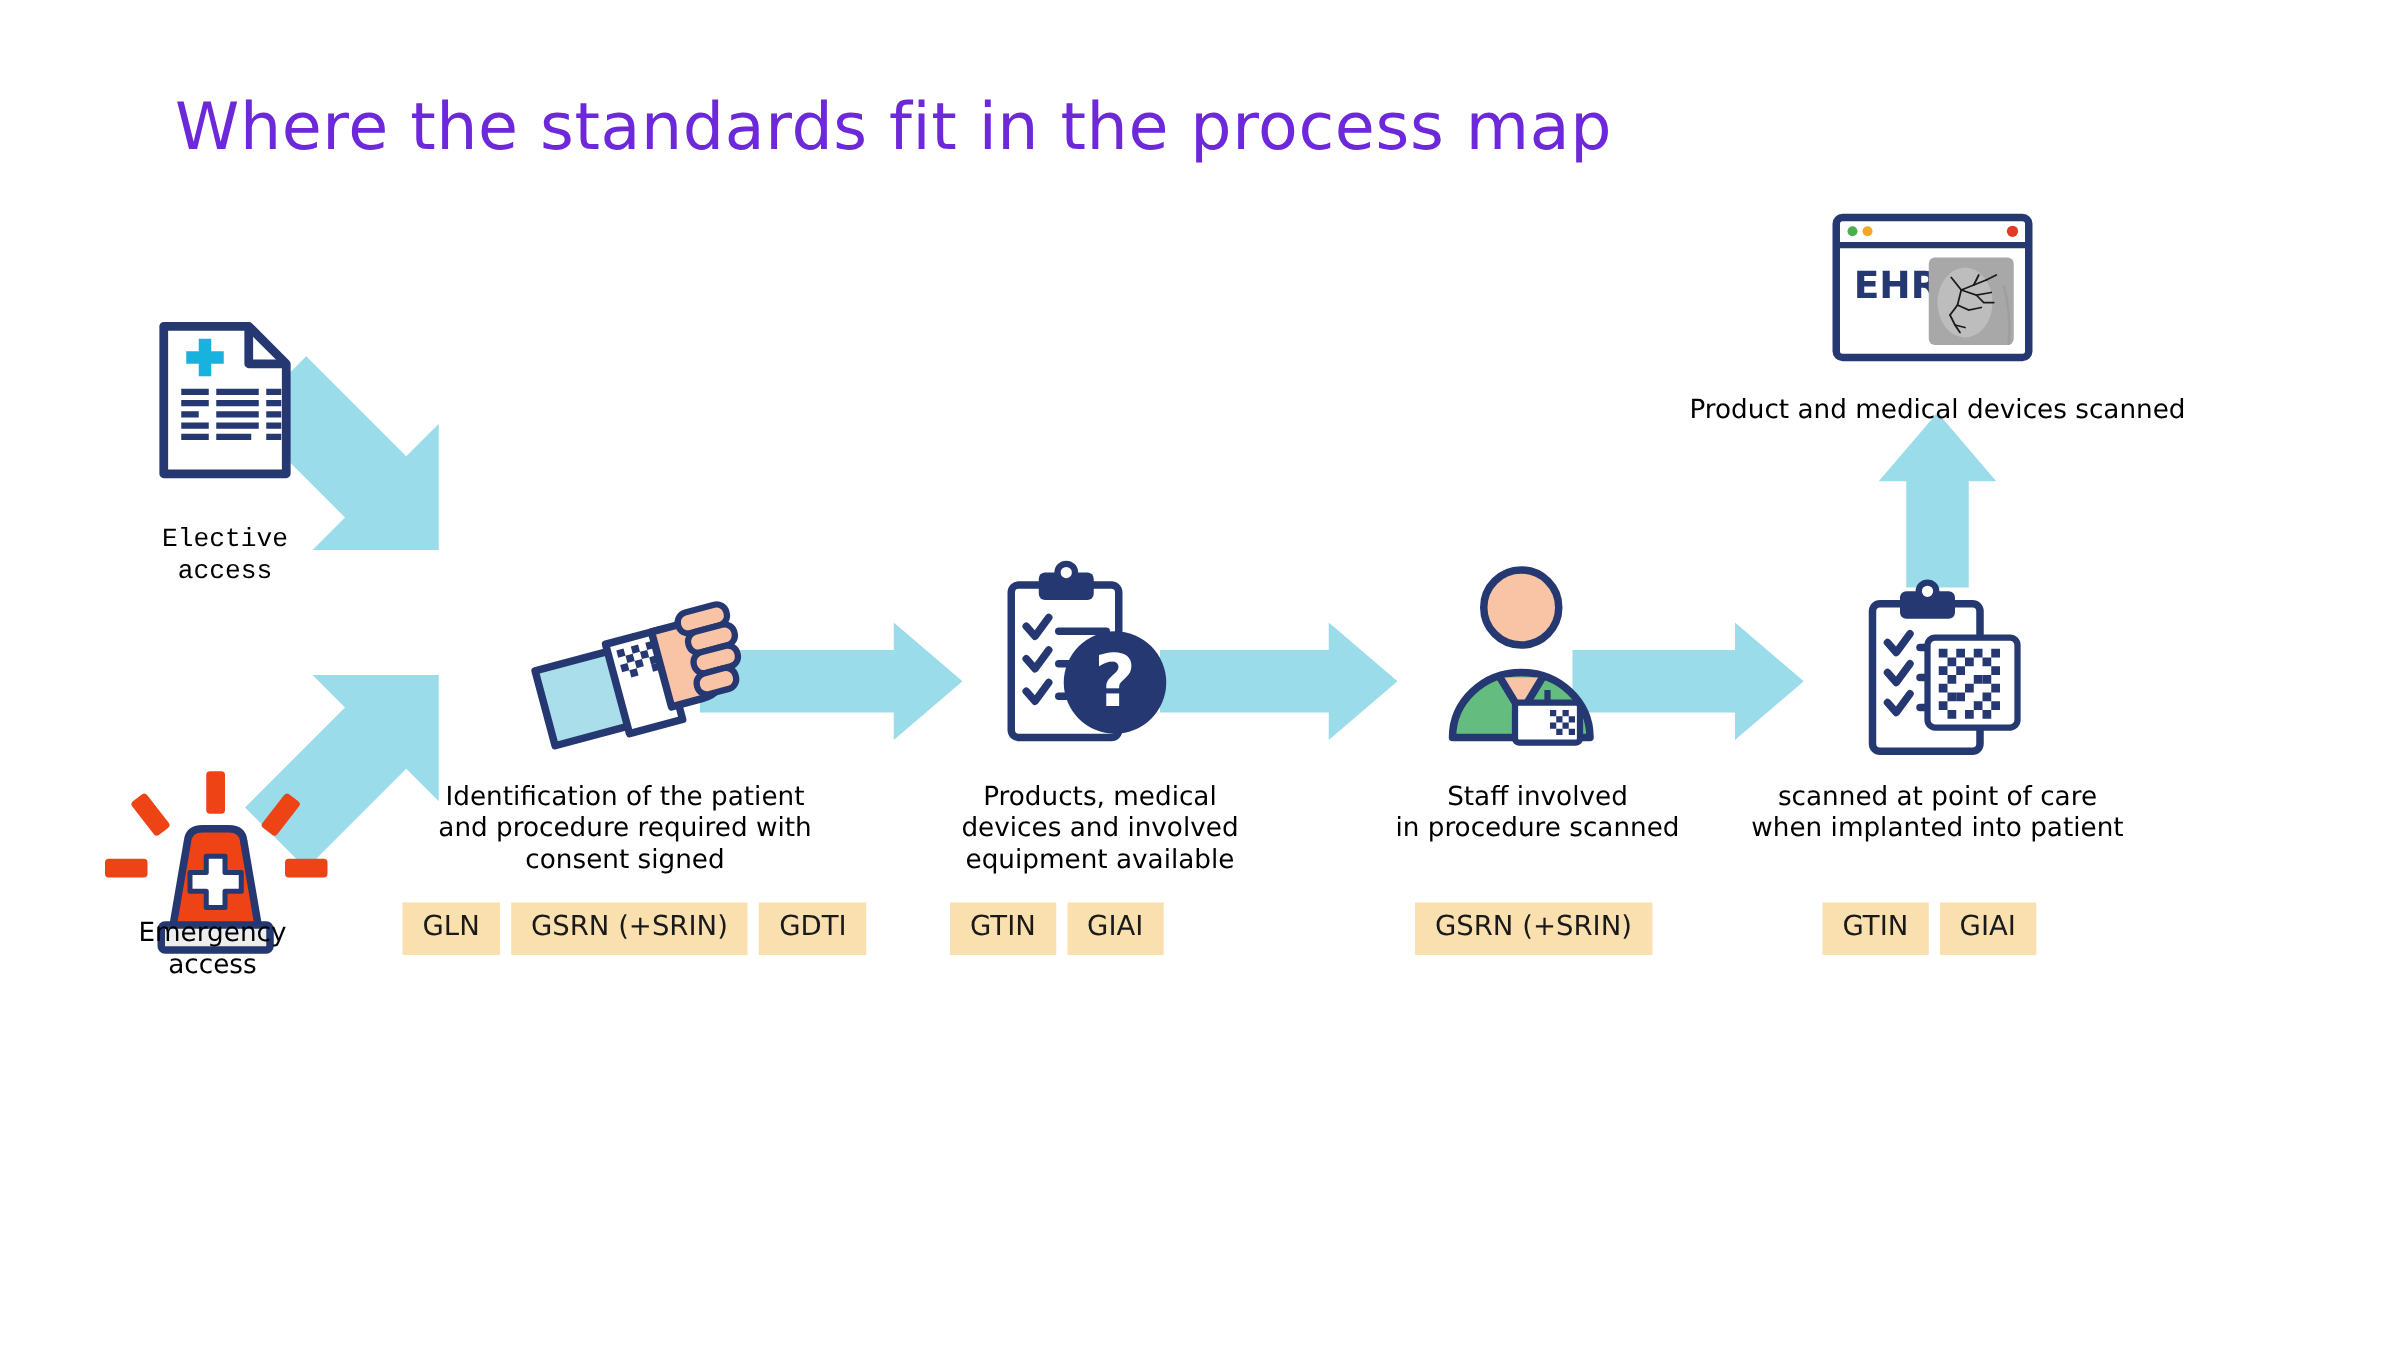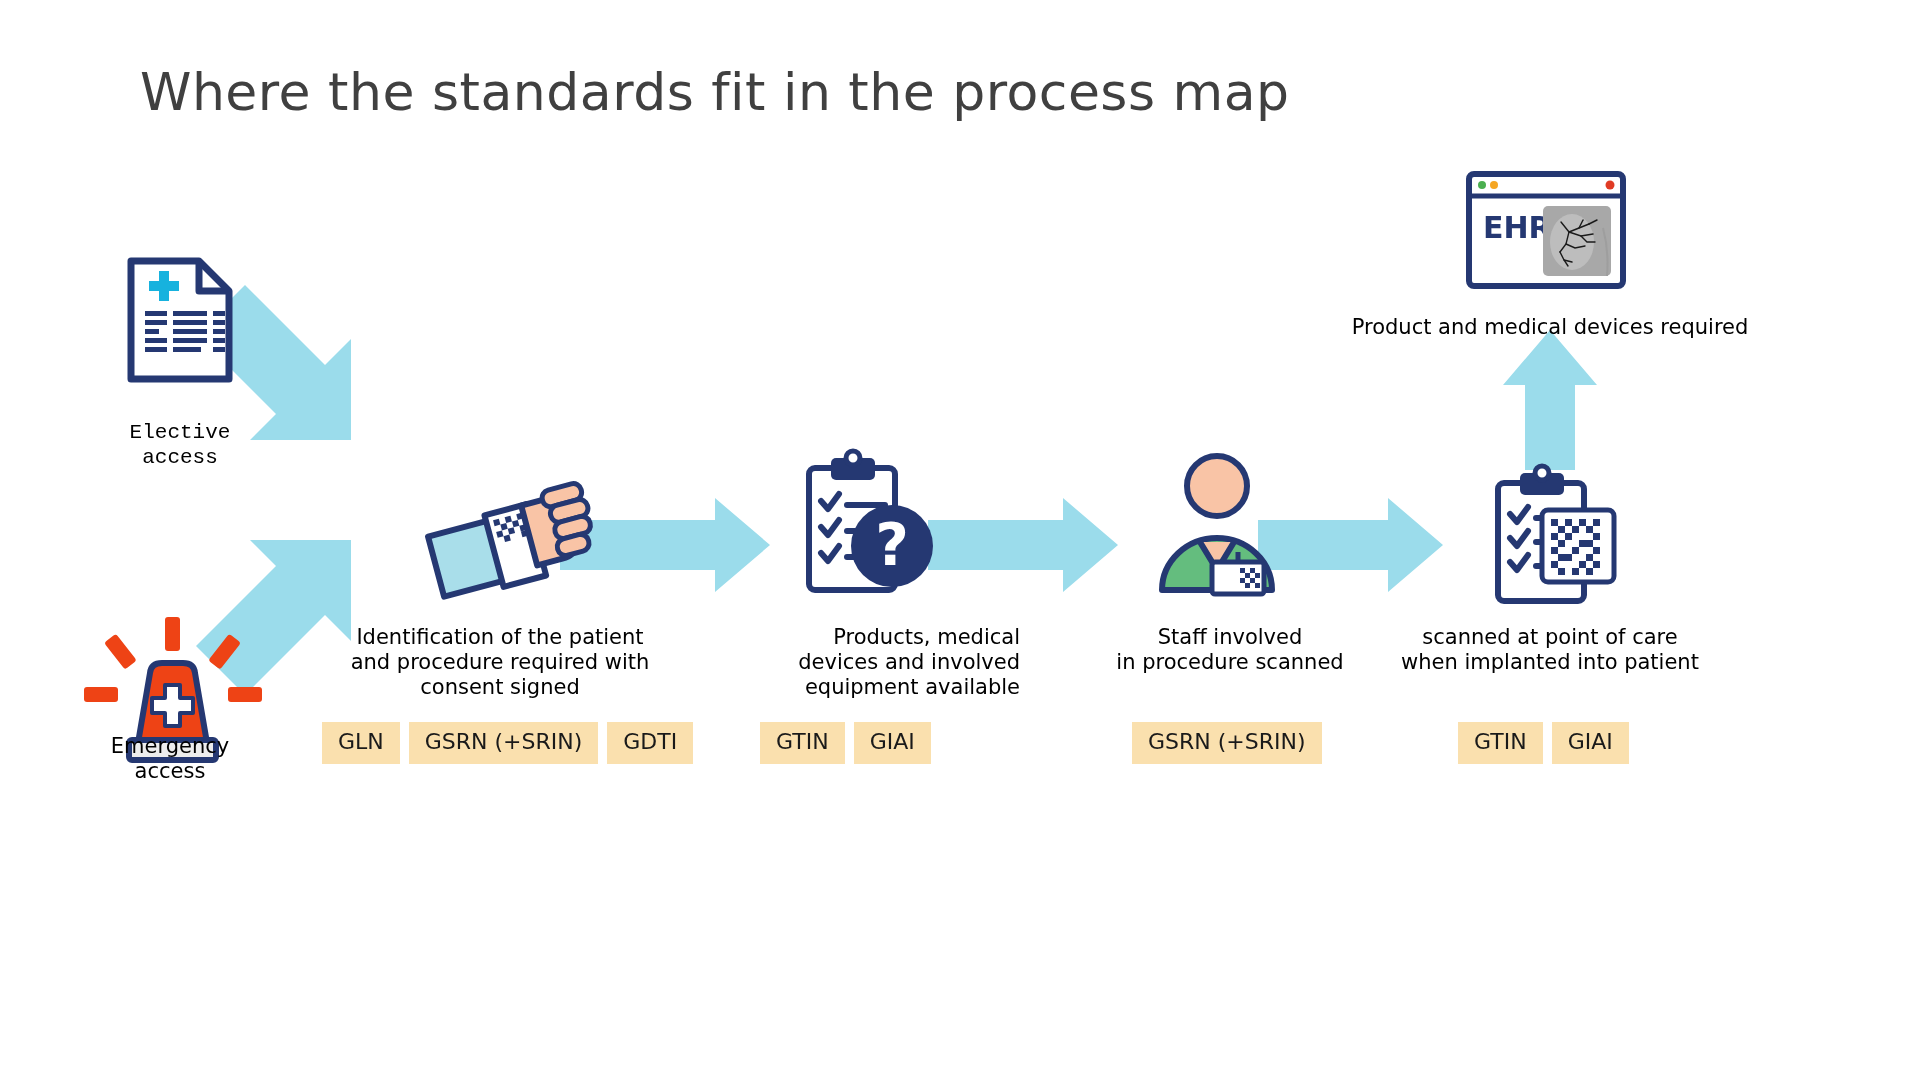"Where the standards fit in" #page-title { color: #404040 -> #6d28d9; top: 62px -> 72px }
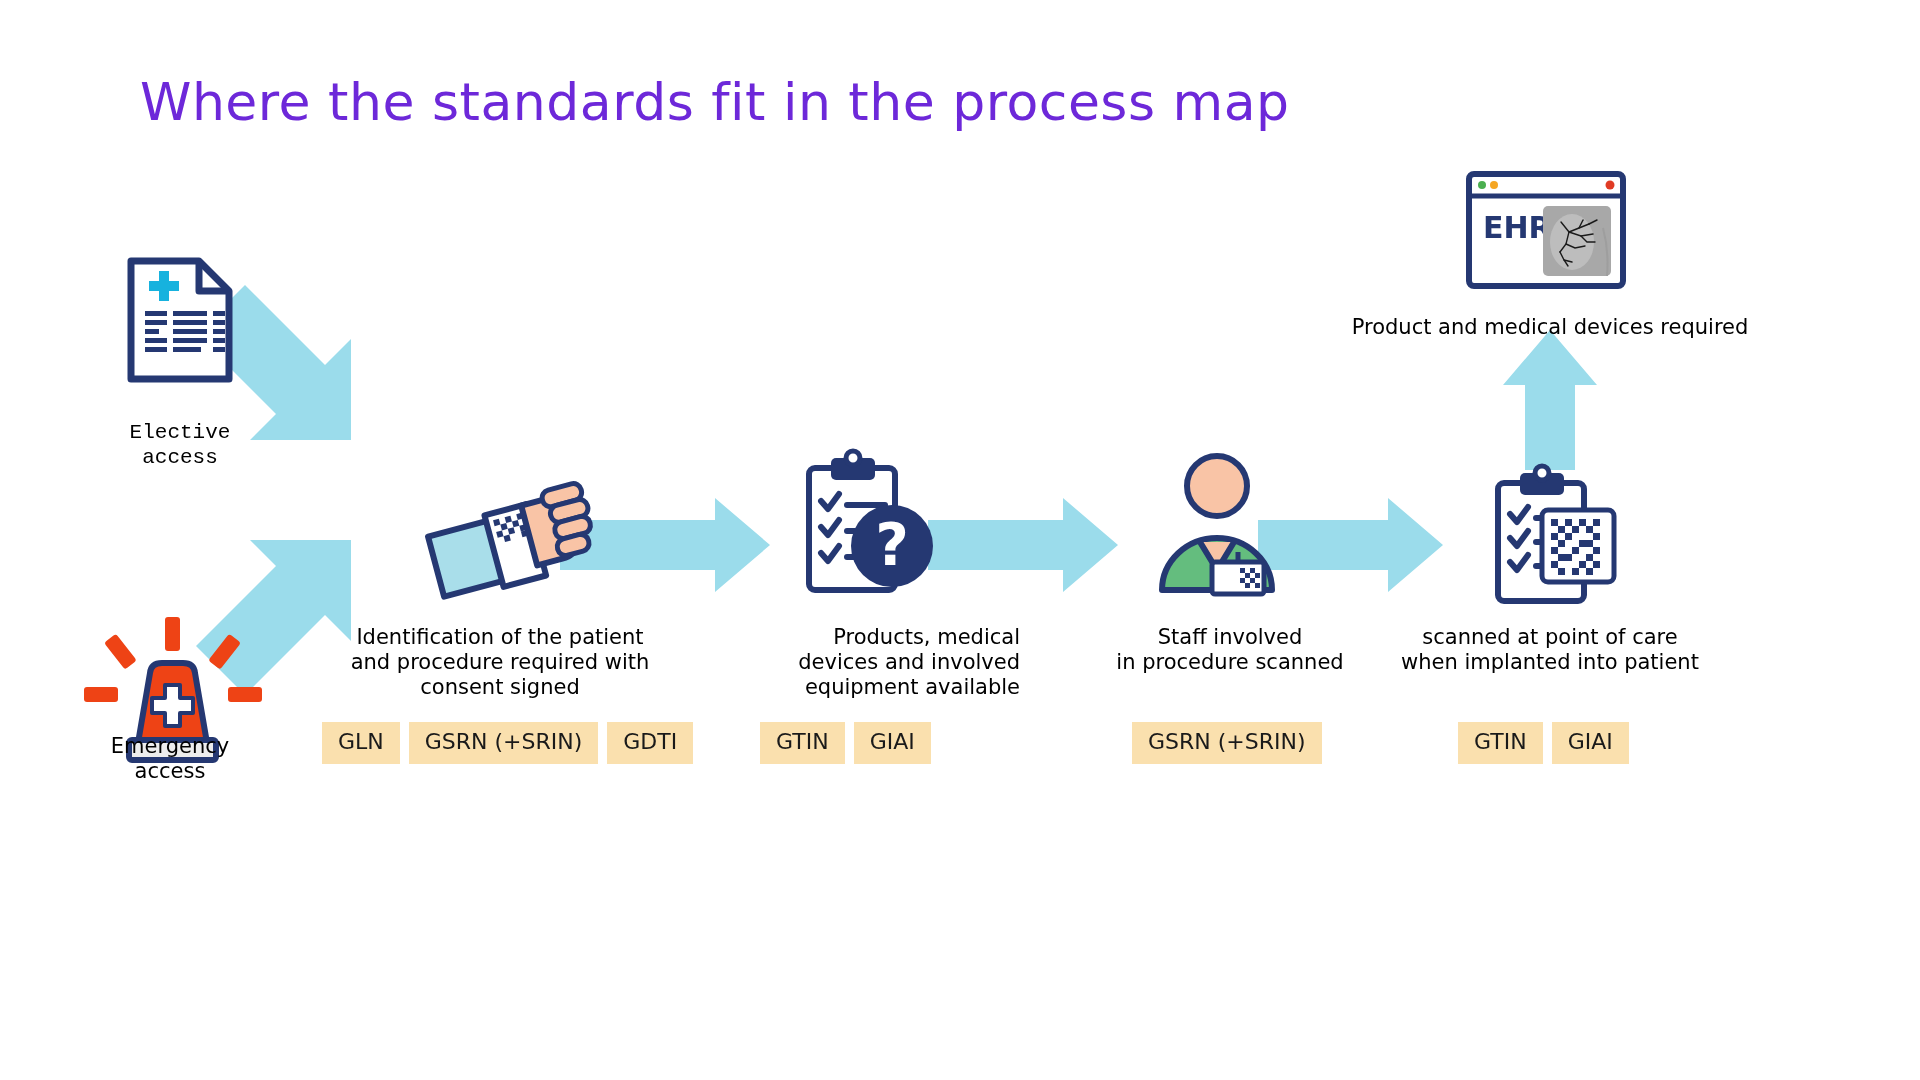"Product and medical devices required" div { text: required -> scanned }
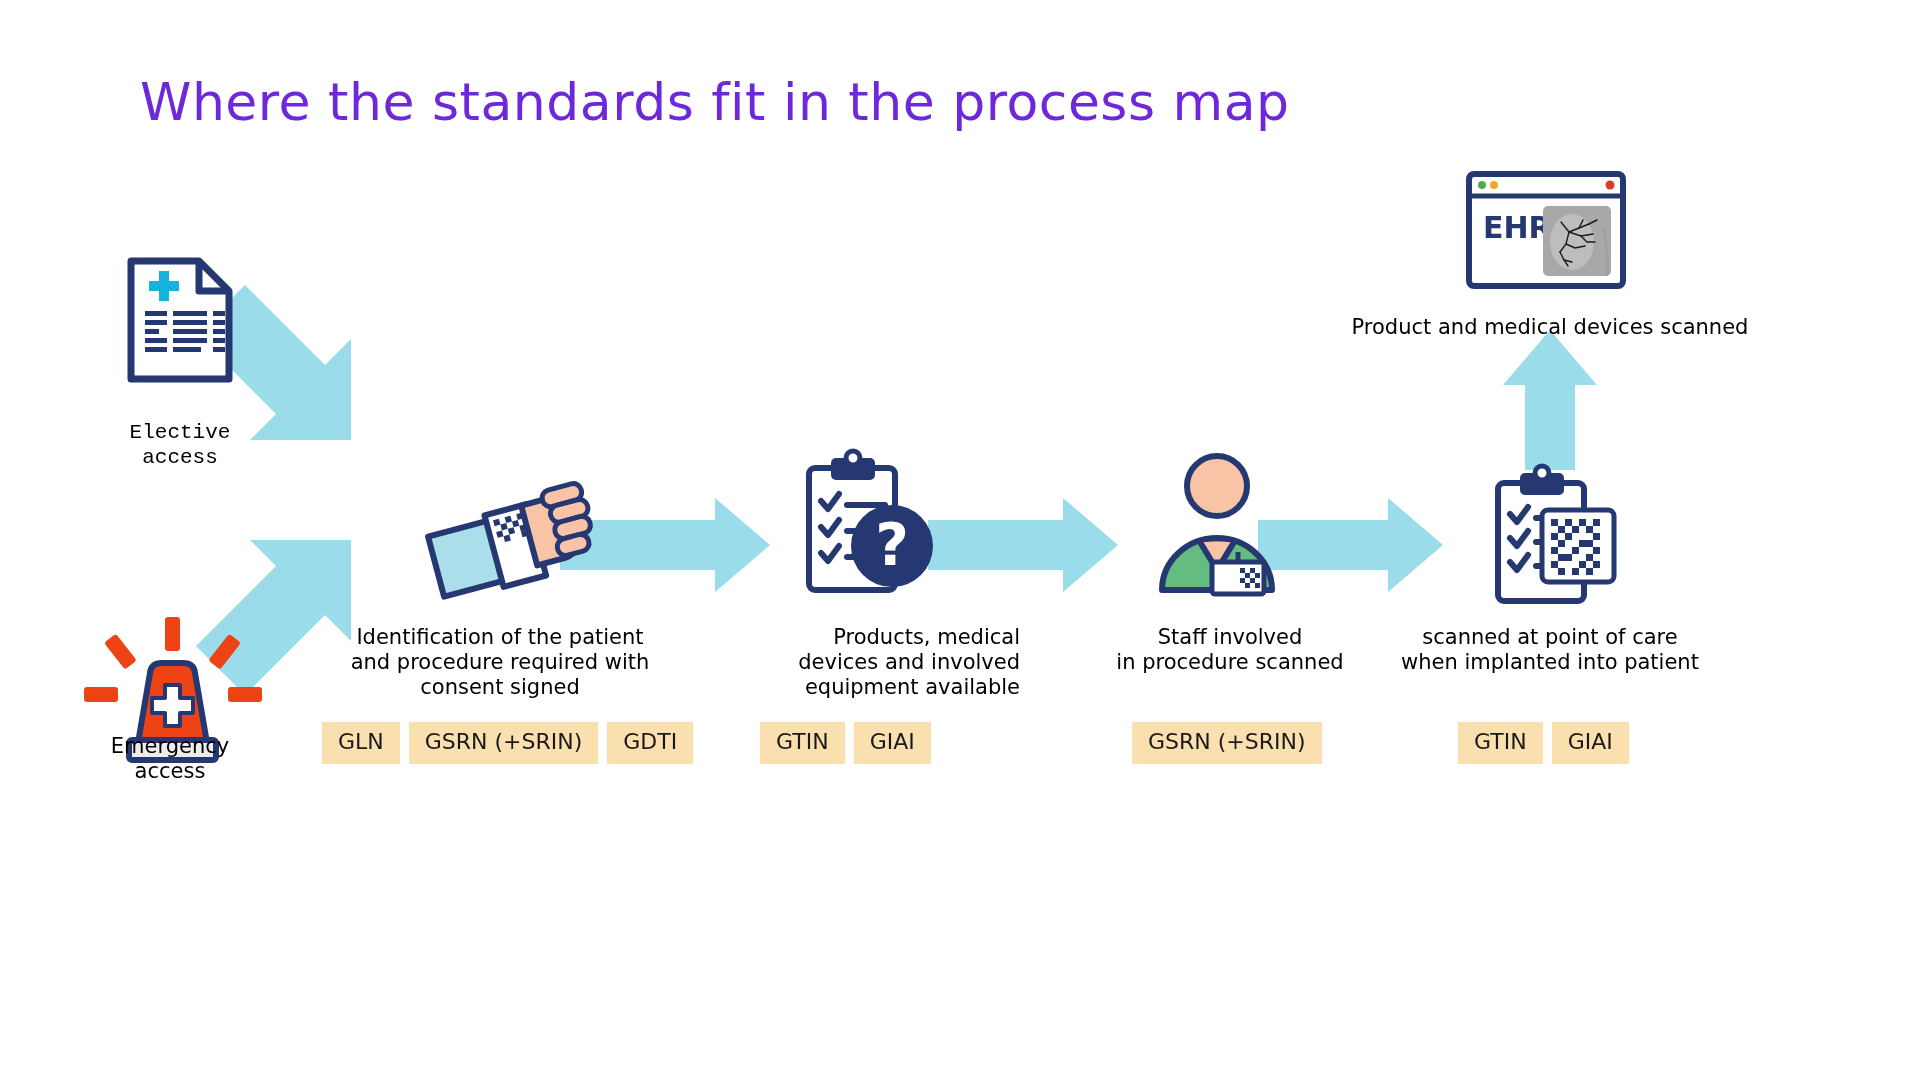"Products, medical" div.node-caption { text-align: right -> none }
